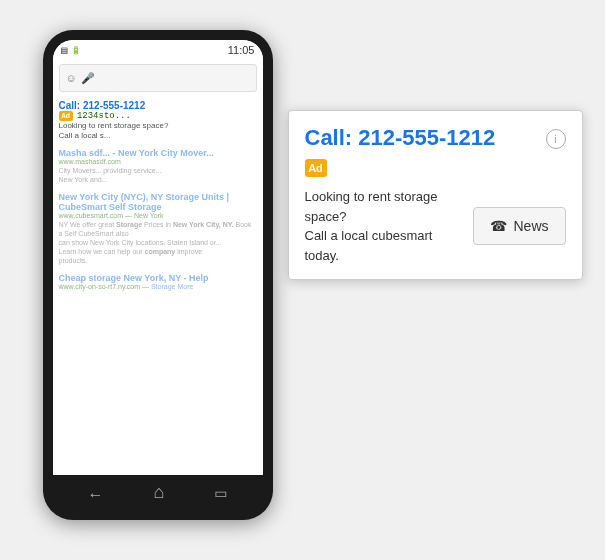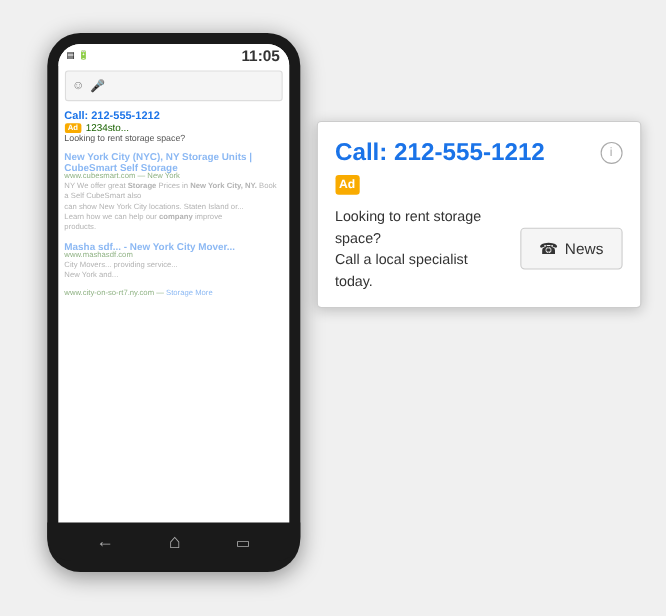"11:05" .status-right { font-size: 14px -> 11px; font-weight: bold -> normal }
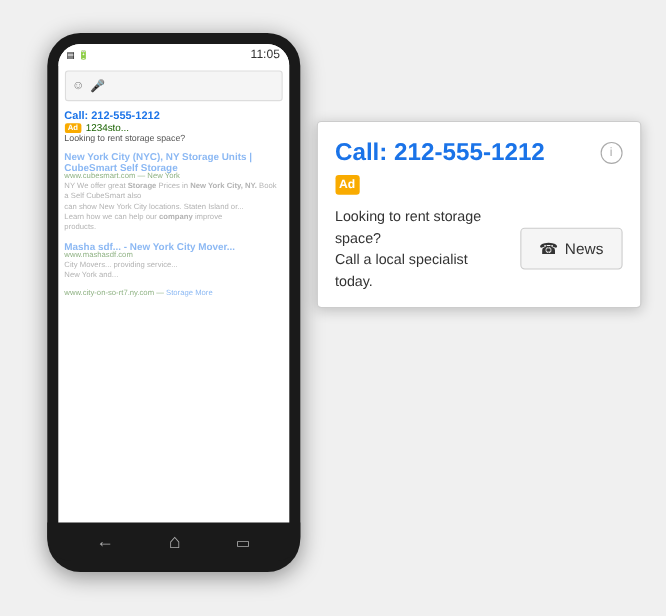"1234sto..." div { font-family: none -> Liberation Mono, monospace }
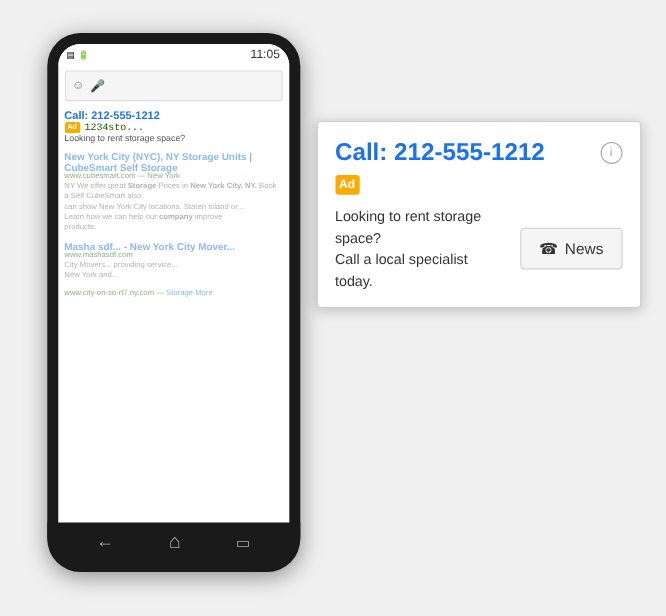"Call a local s..." div.ad-desc-small { html: none -> <div>Call a local s...</div> }
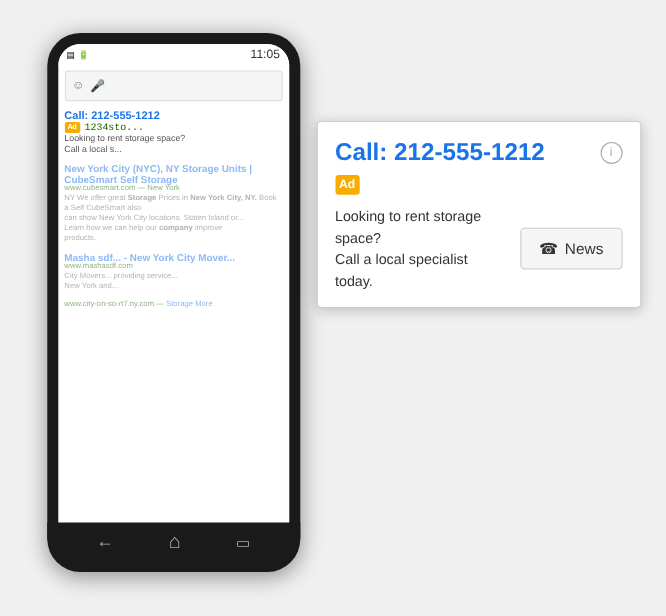"New York City (NYC), NY" div.result-item { order: before "Masha sdf... - New York" -> after "Masha sdf... - New York" }
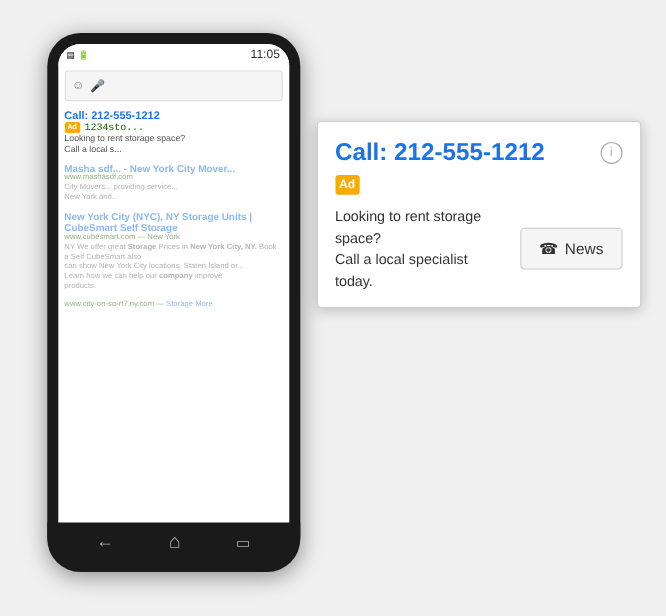"Call a local specialist today." div { text: specialist -> cubesmart }
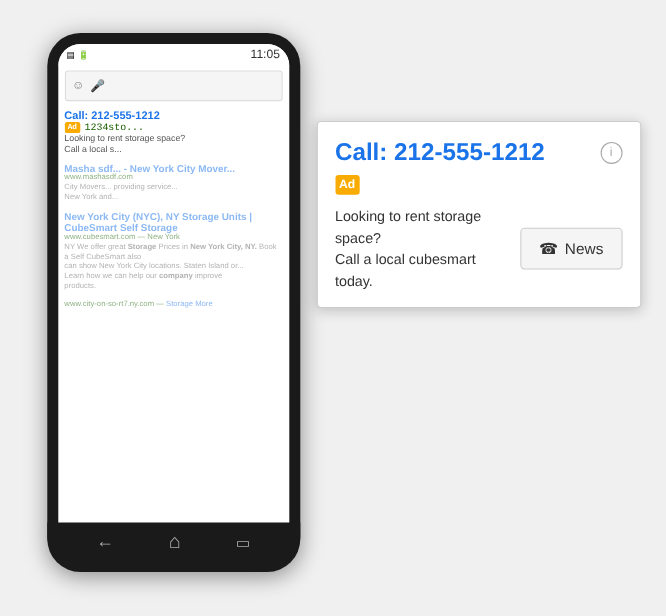"Cheap storage New York, NY" div.result-title { html: none -> <div>Cheap storage New York, NY - Help</div> }
